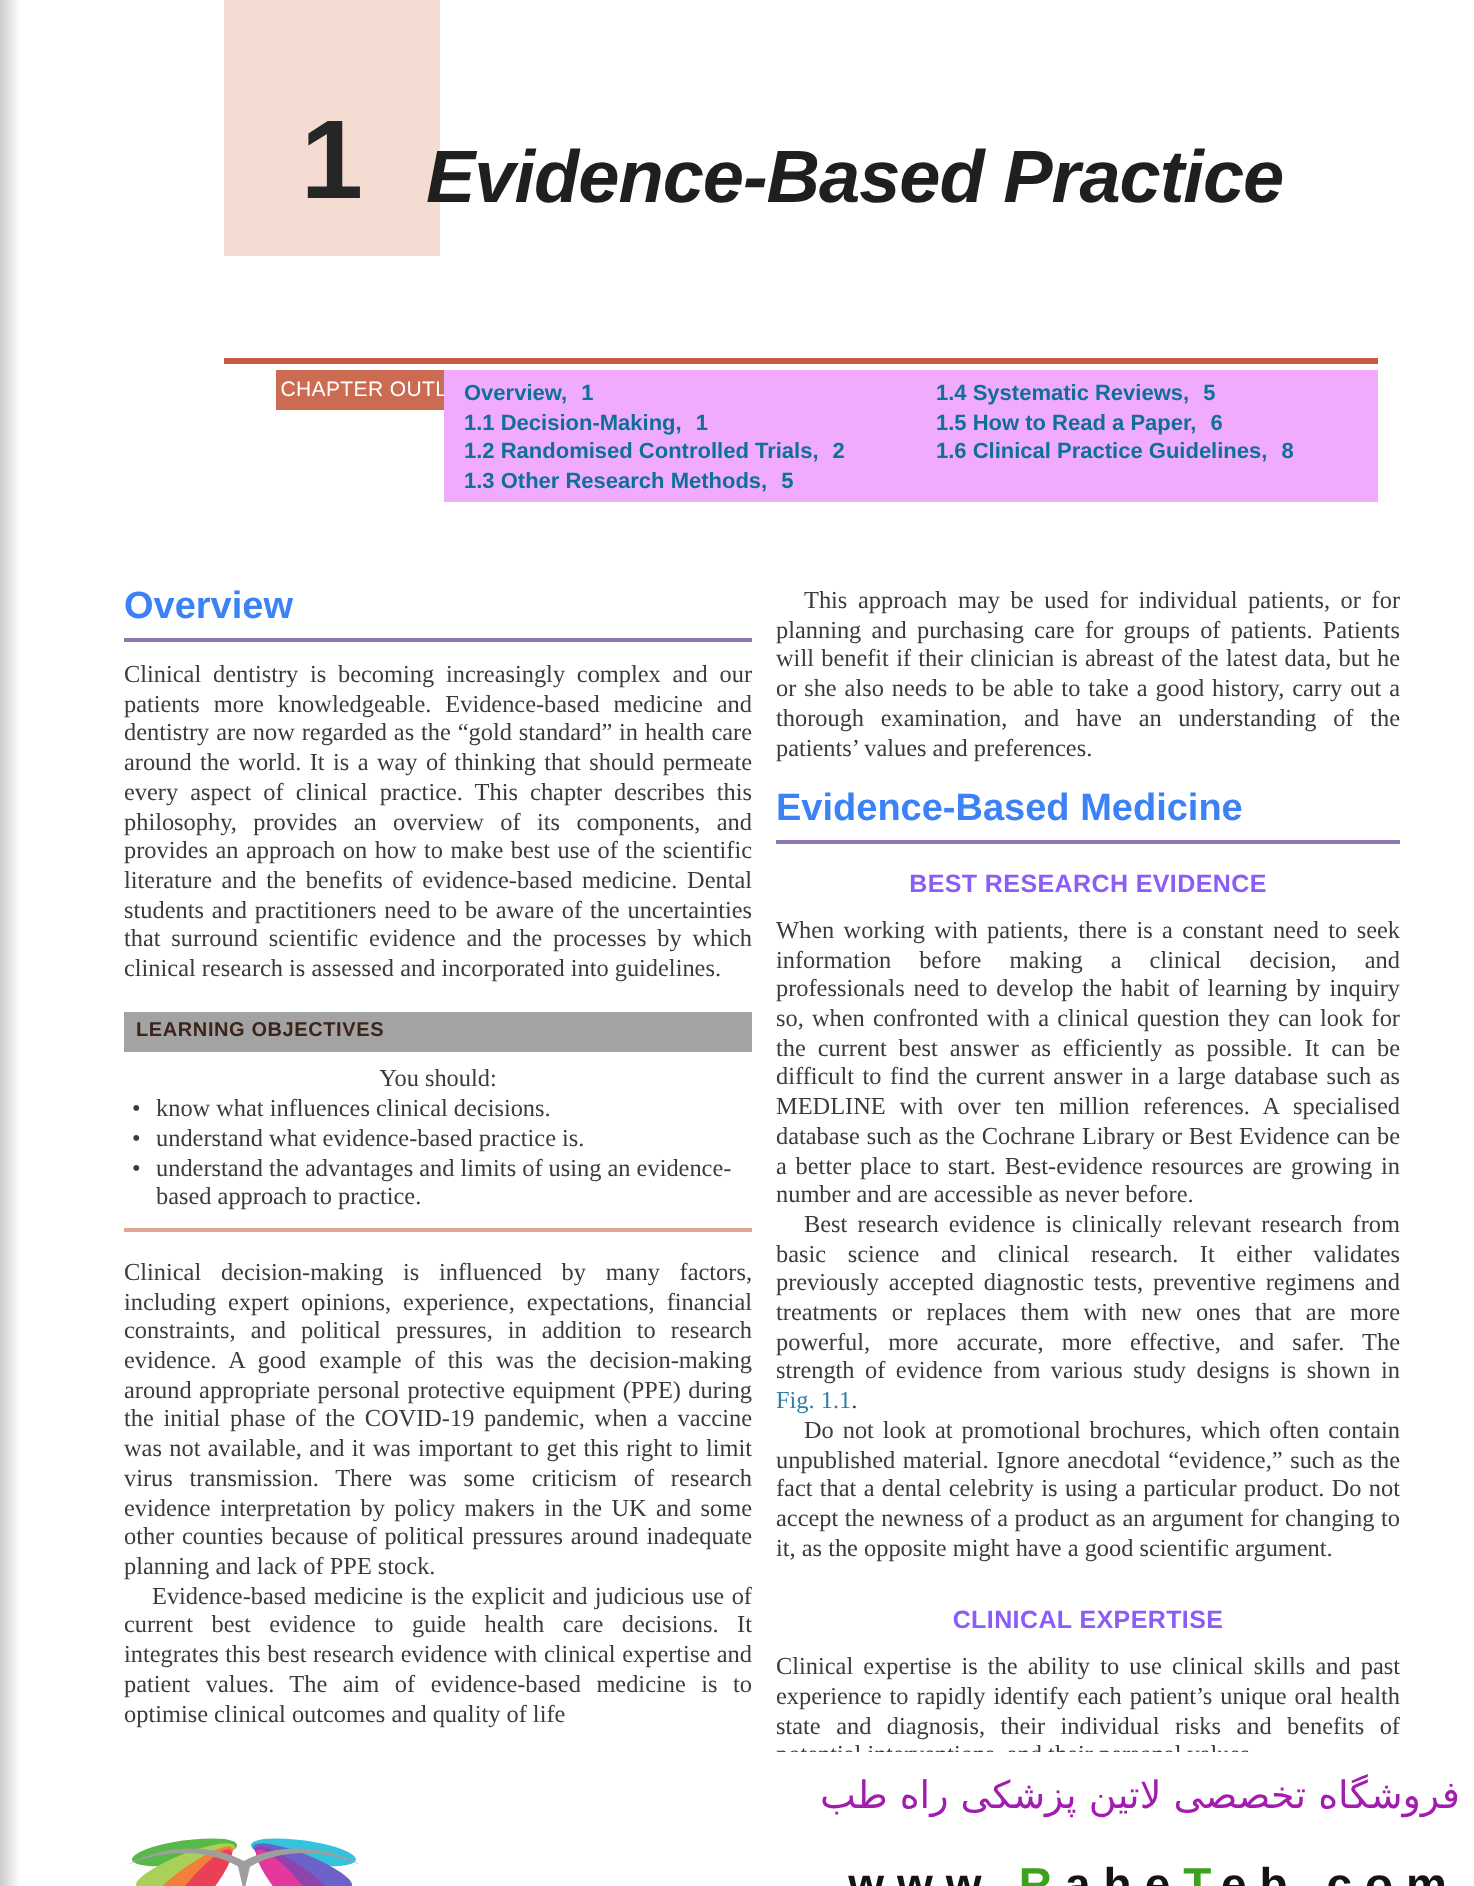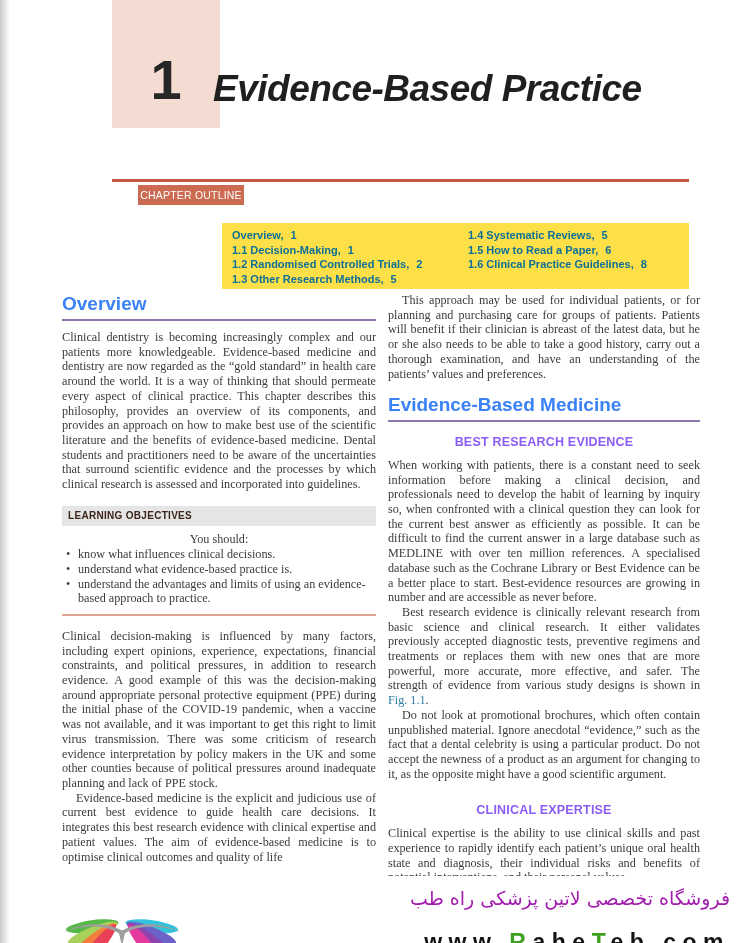"Overview, 1" .outline-panel { background: #fde047 -> #f0abfc; margin-top: 38px -> none }
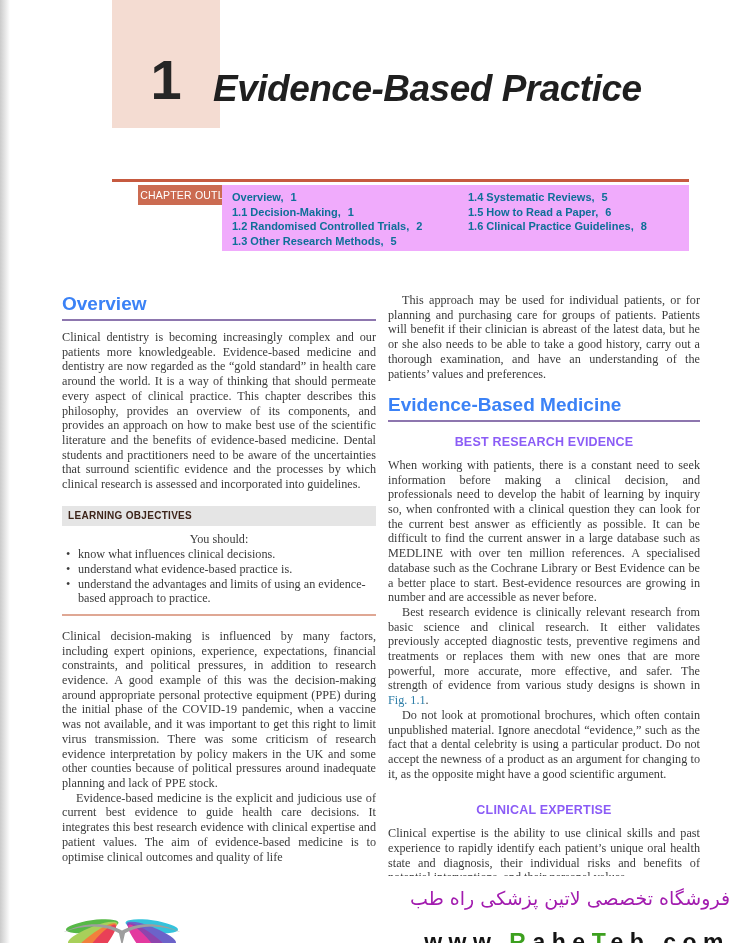"LEARNING OBJECTIVES" .lo-bar { background: #e5e5e5 -> #a3a3a3 }
